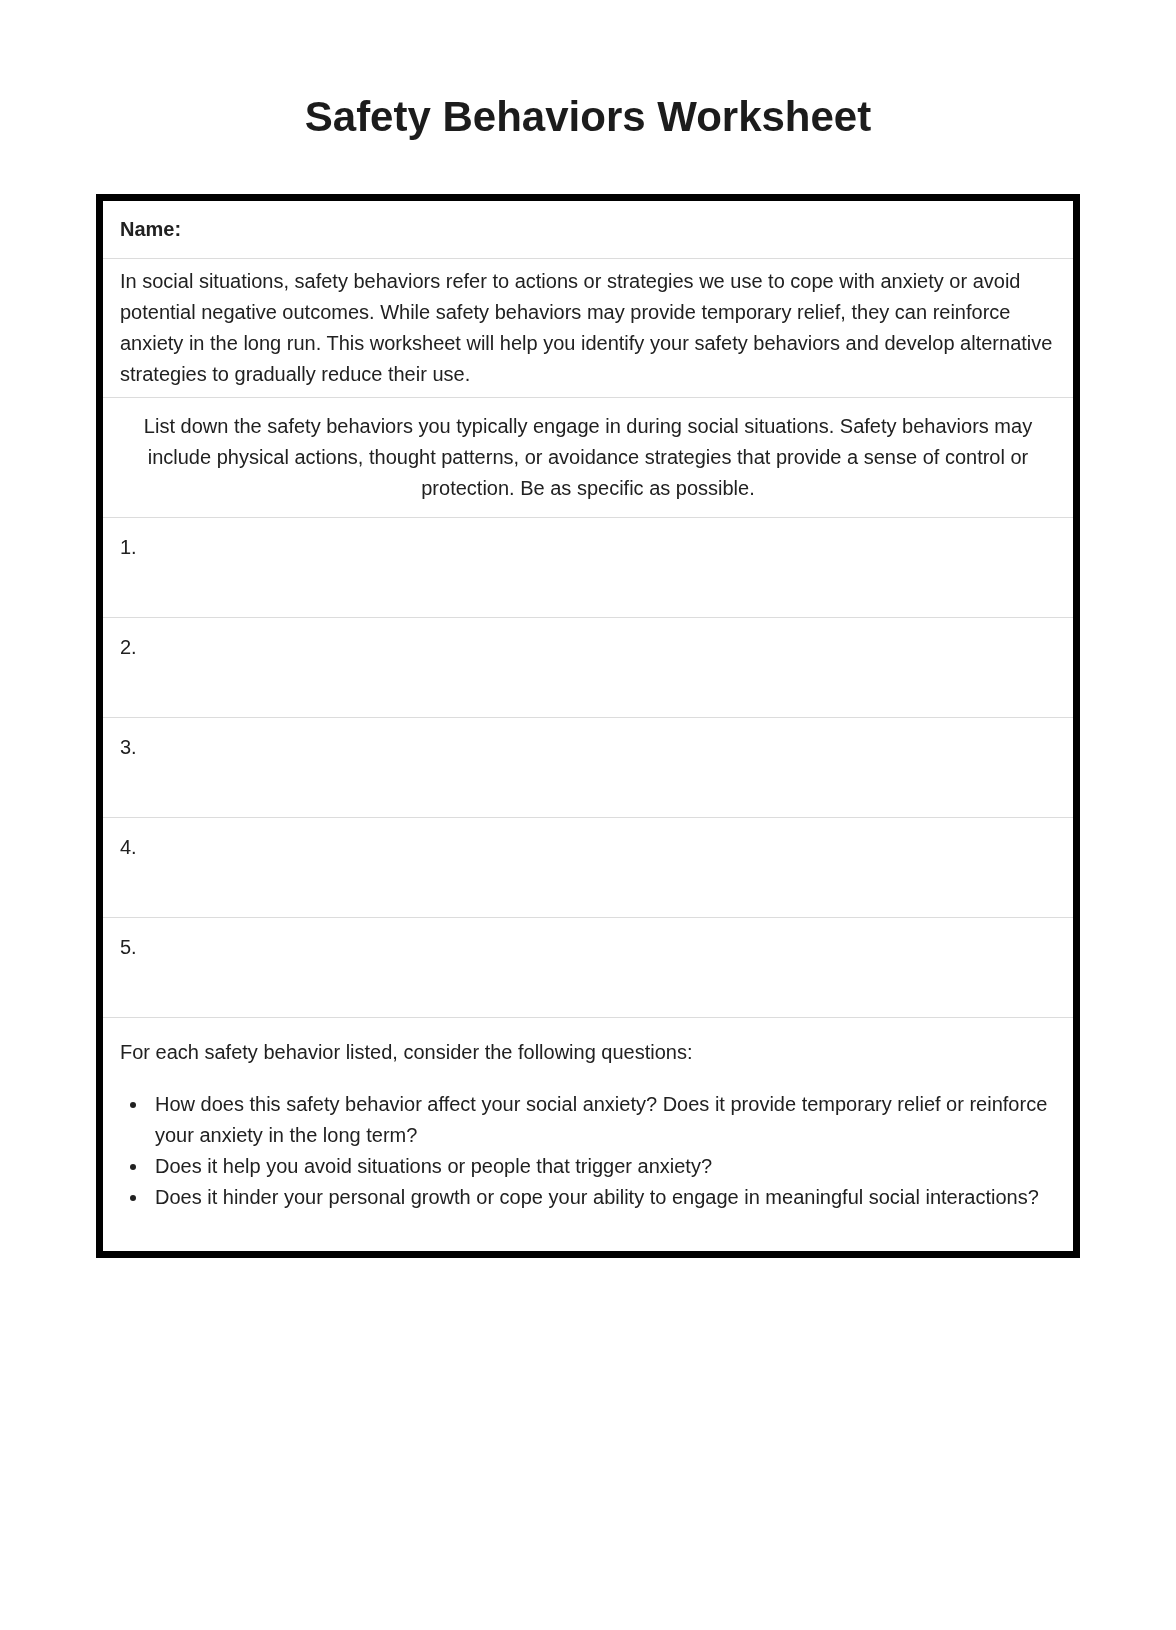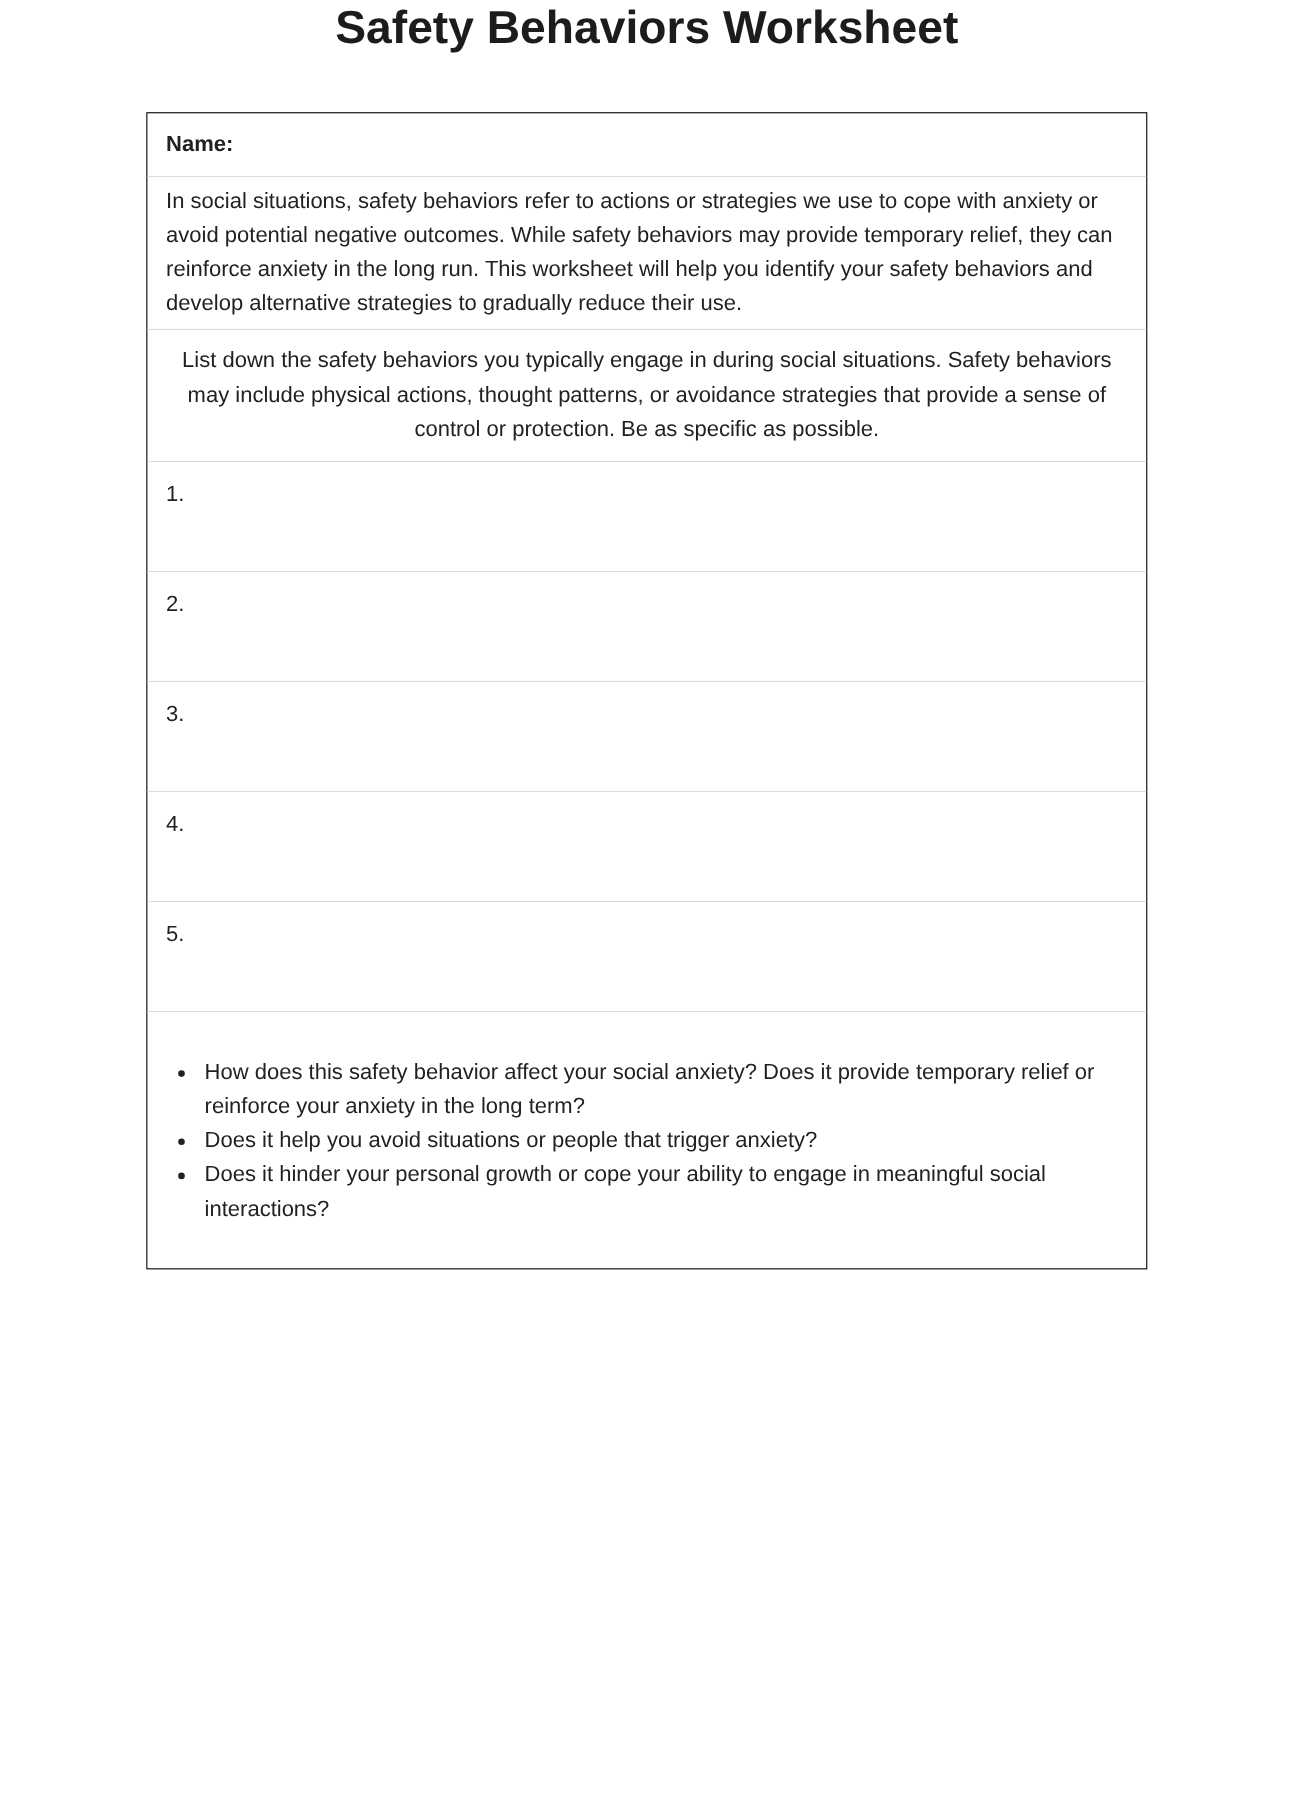"Safety Behaviors Worksheet" .page-title { padding-top: none -> 92px }
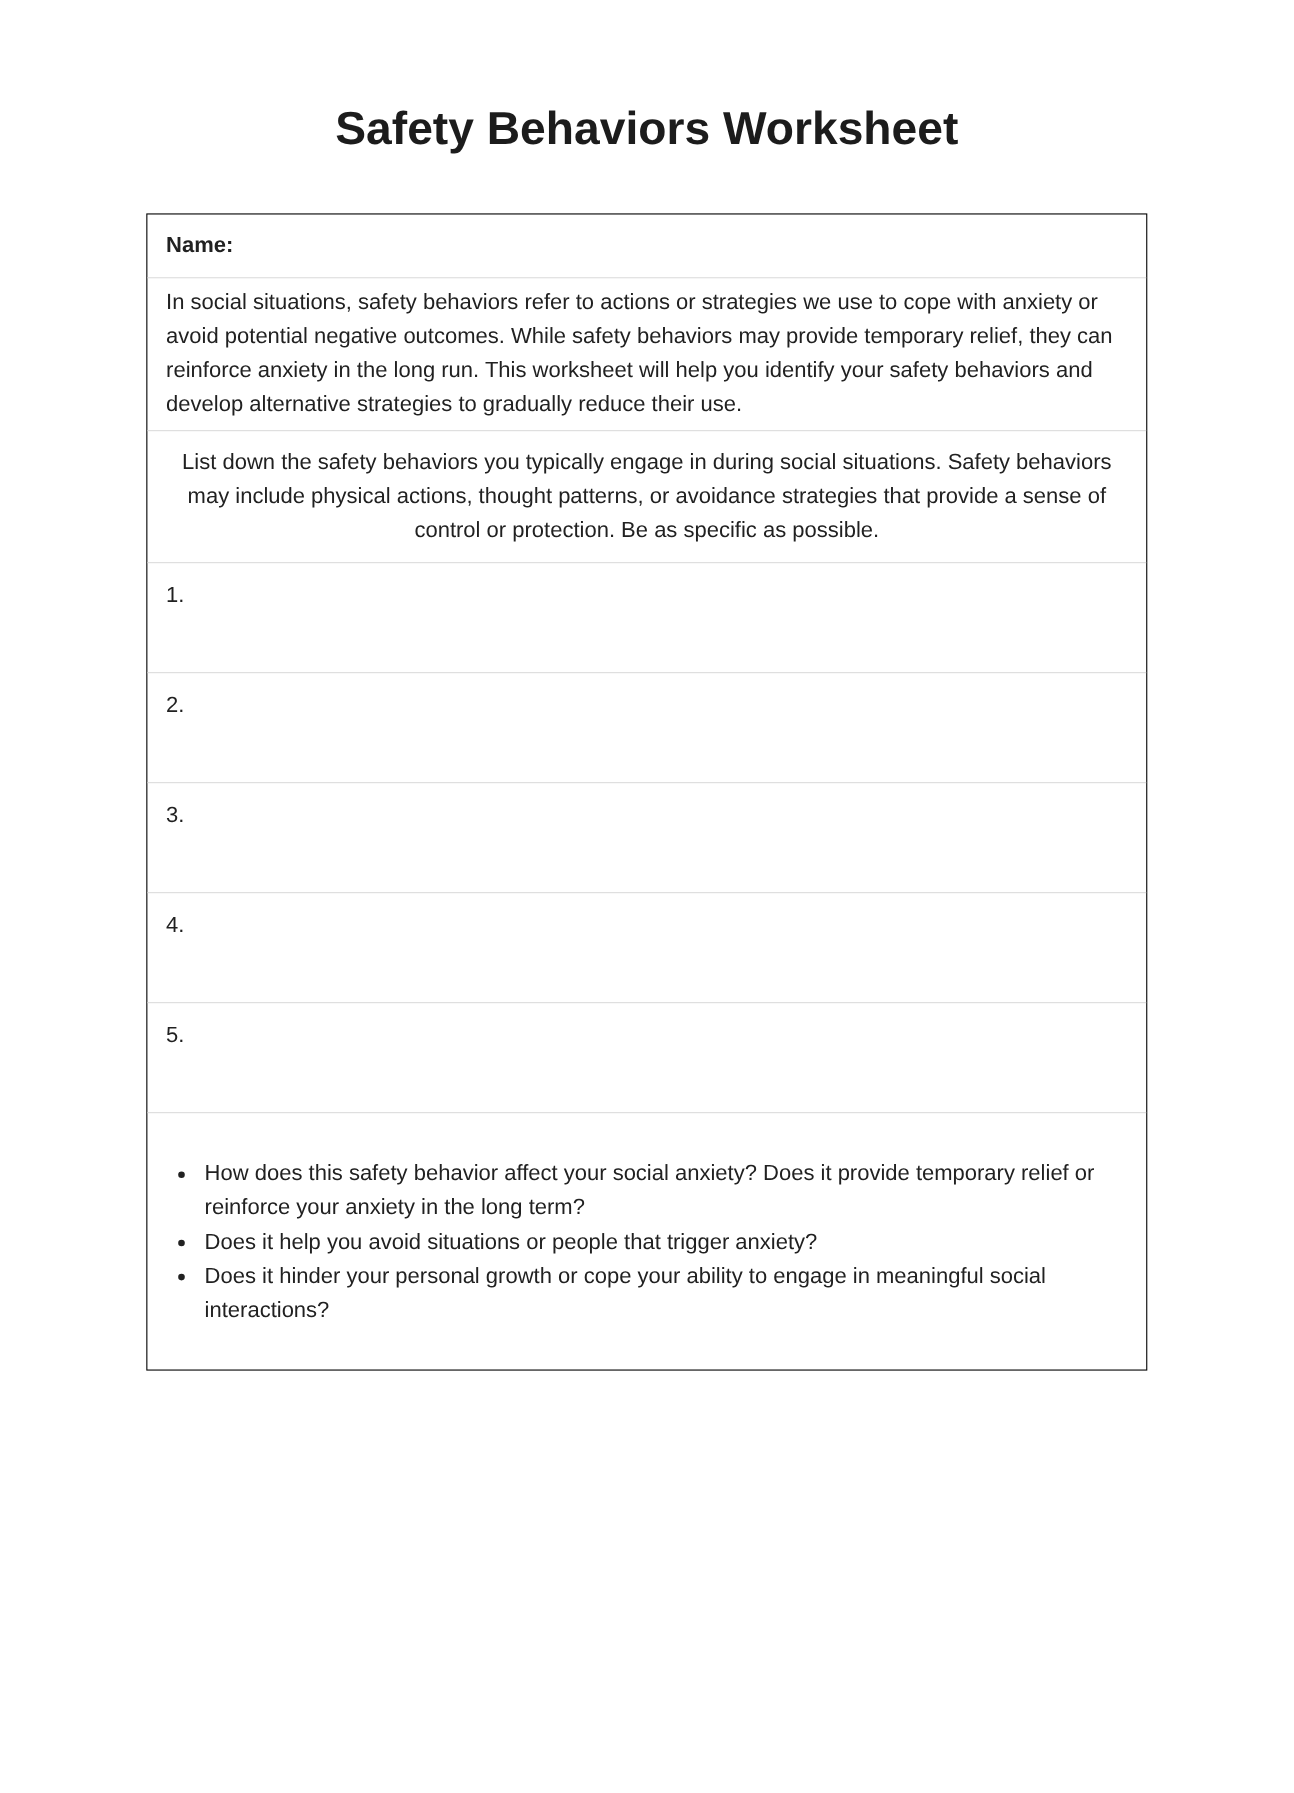"Name:" .sheet { border: 1px solid #000000 -> 7px solid #000000; width: 910px -> 984px }
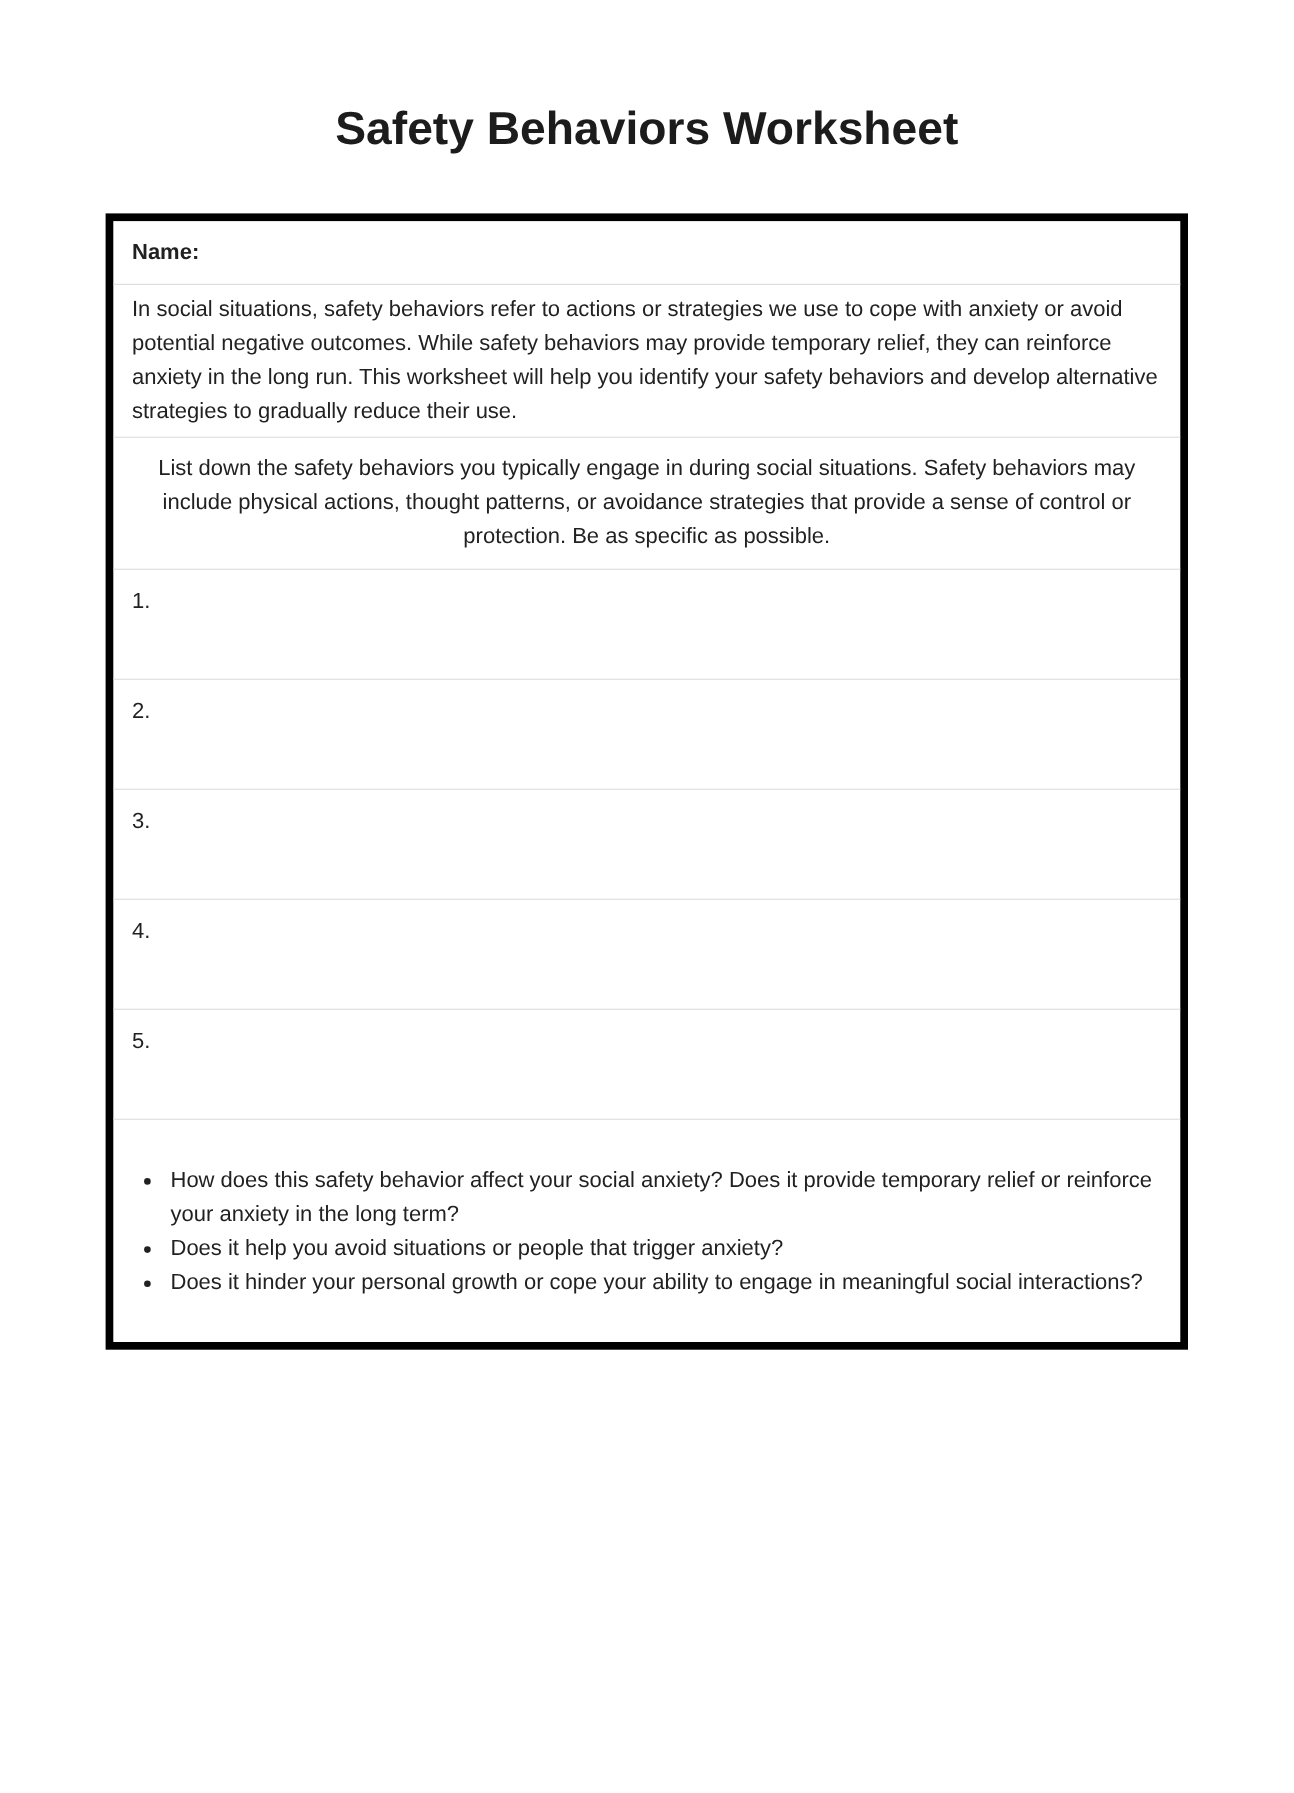"For each safety behavior listed," p { html: none -> <p>For each safety behavior listed, consider the following questions:</p> }
